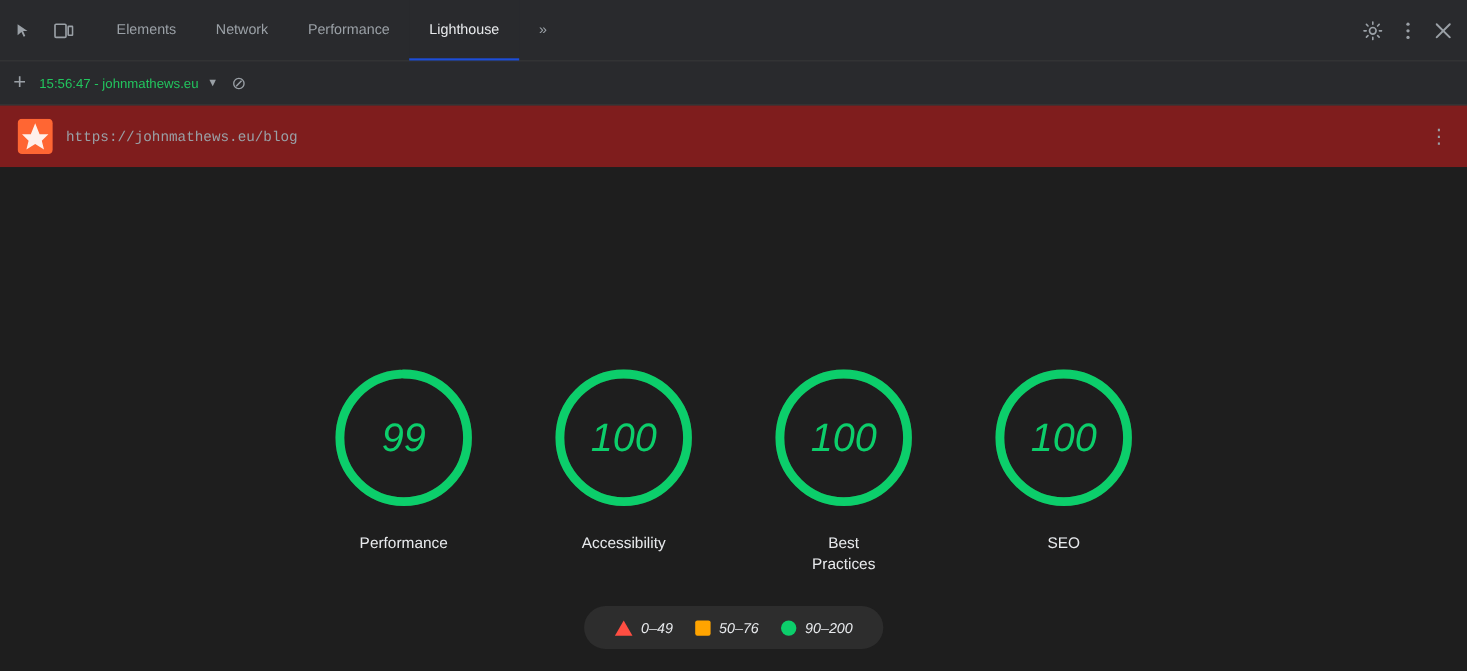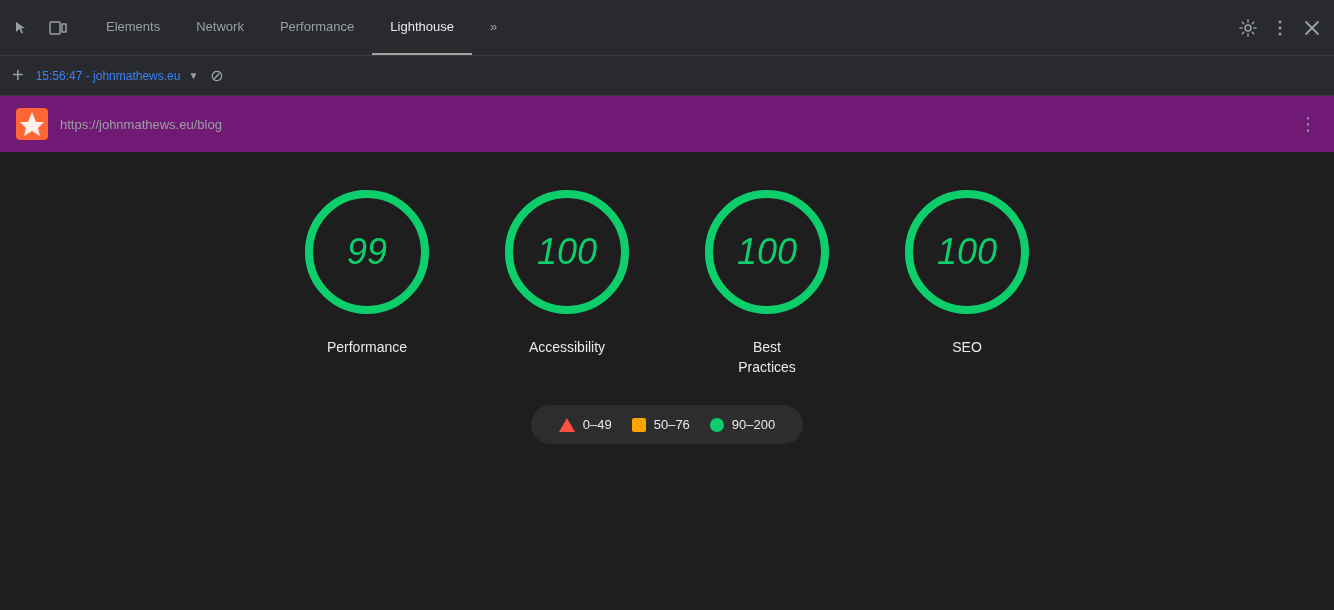"Lighthouse" .tab.active { border-bottom: 2px solid #a3a3a3 -> 2px solid #1d4ed8 }
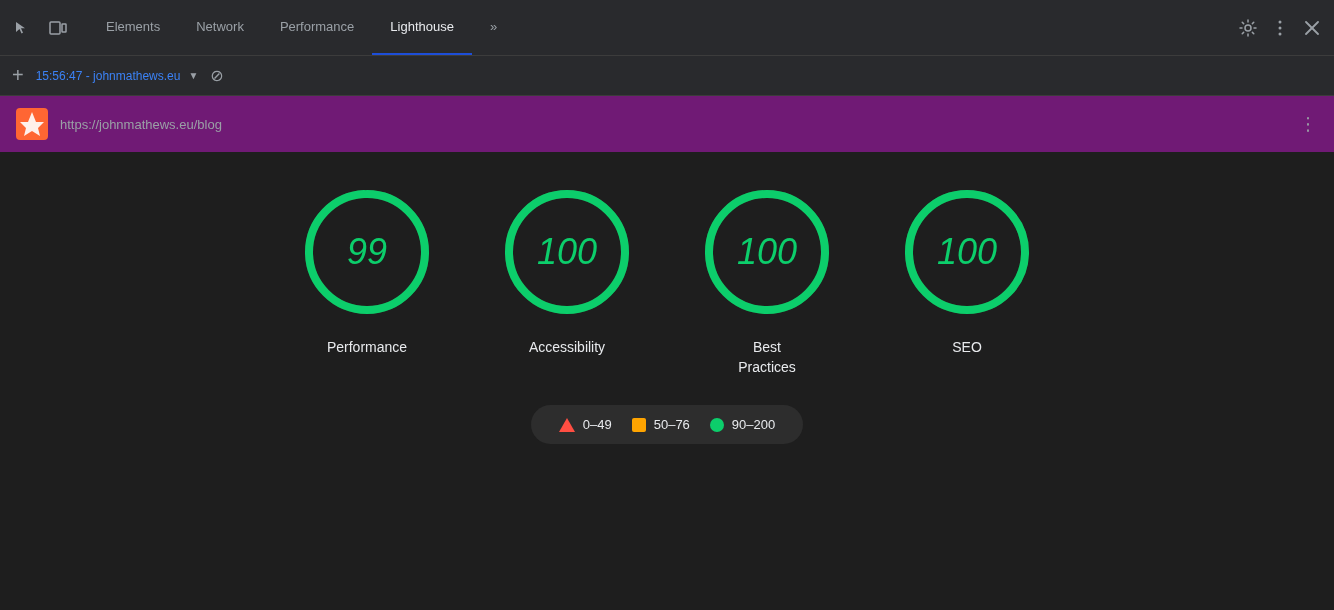"15:56:47 - johnmathews.eu" .secondary-bar .timestamp { color: #3b82f6 -> #22c55e }
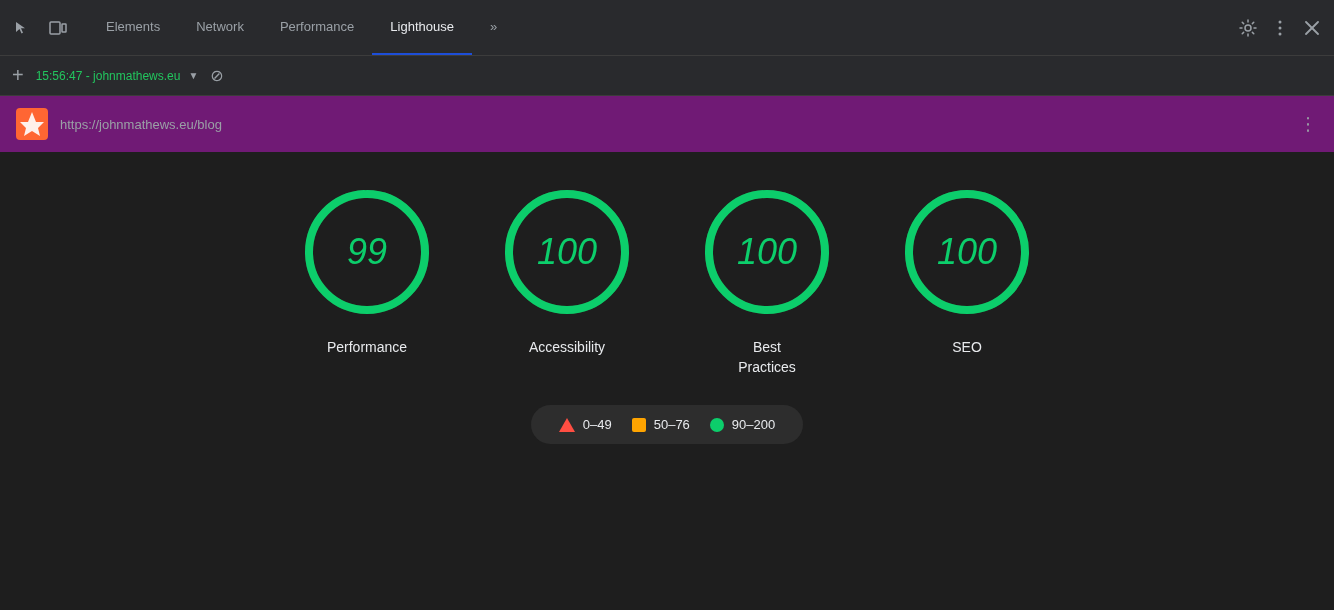"https://johnmathews.eu/blog" .url-bar { background: #701a75 -> #7f1d1d; font-family: none -> Liberation Mono, monospace }
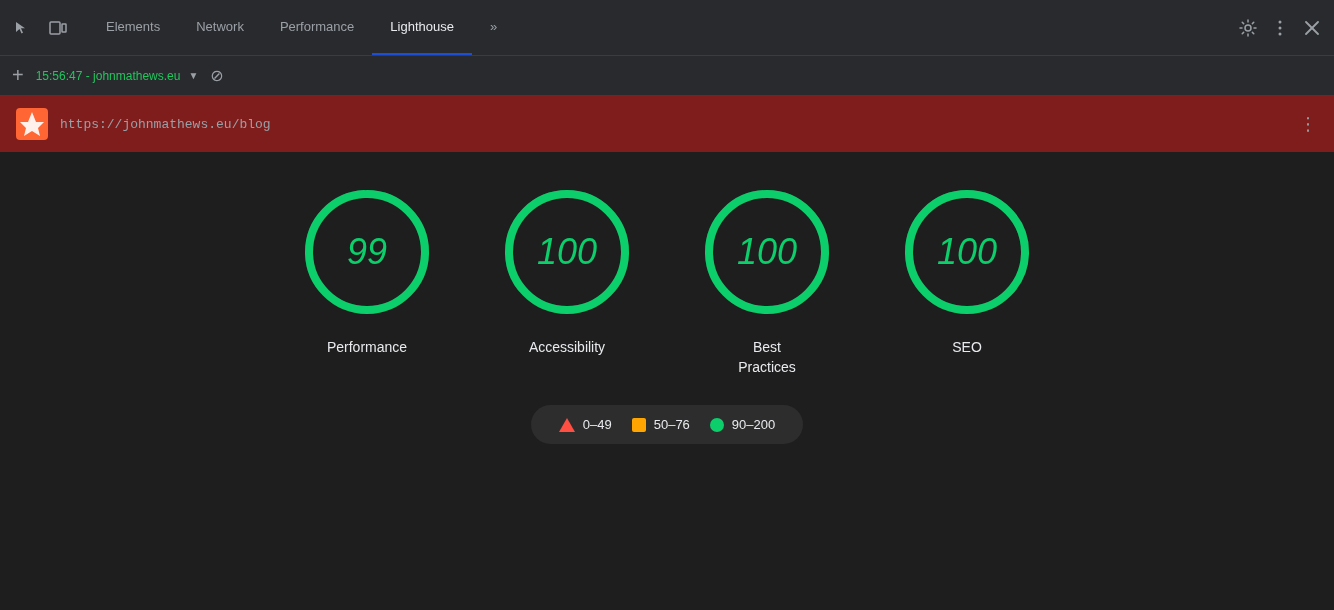"99" .main-content { justify-content: none -> flex-end }
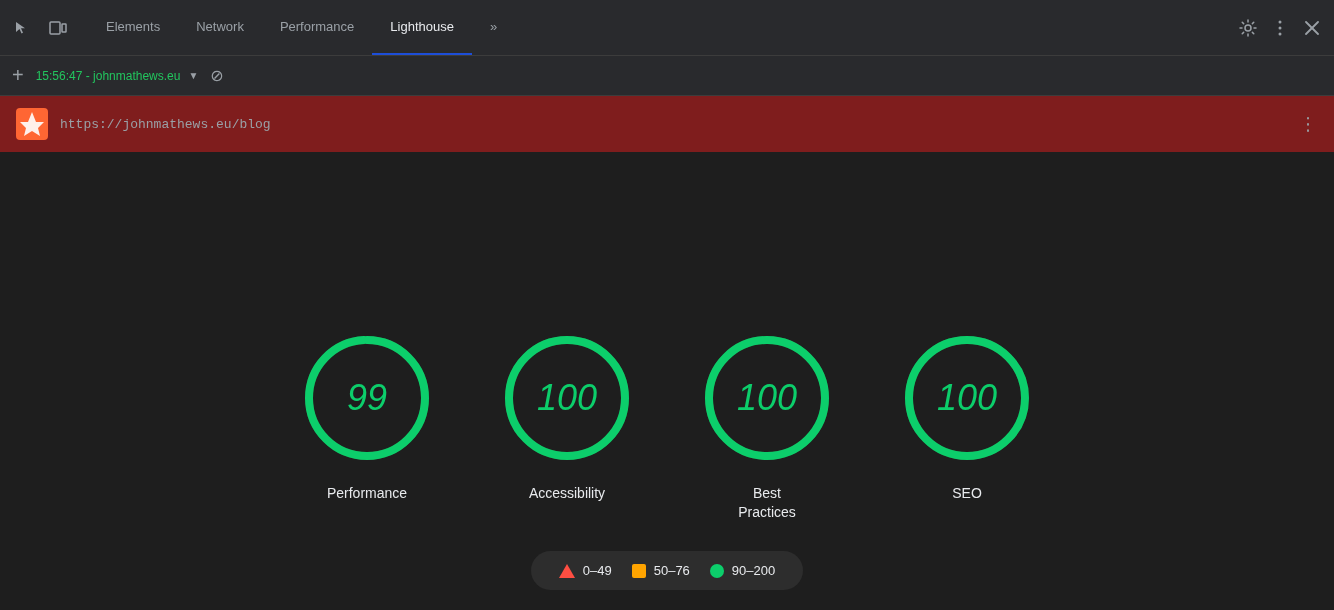"0–49" .legend-item { font-style: none -> italic }
